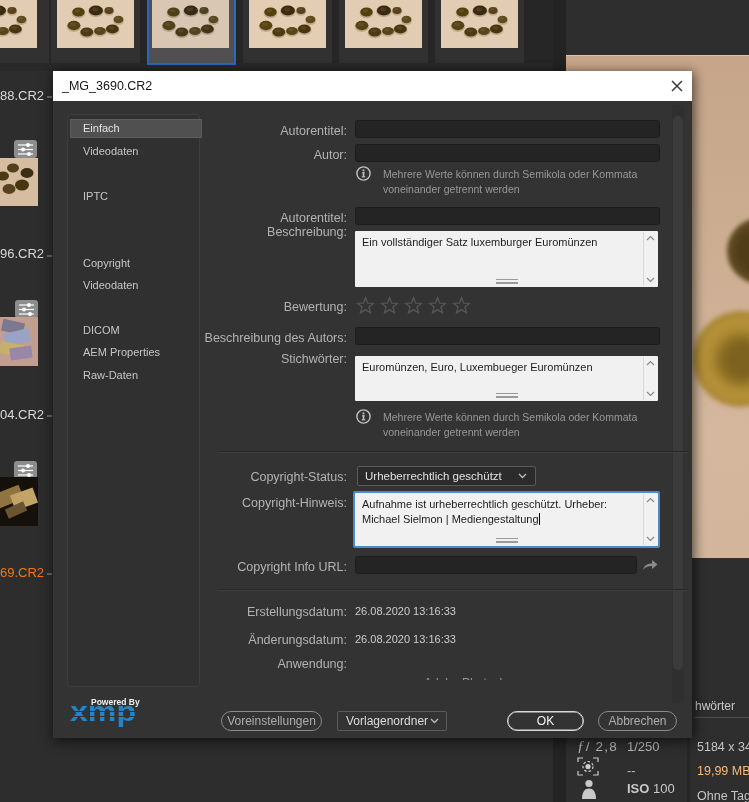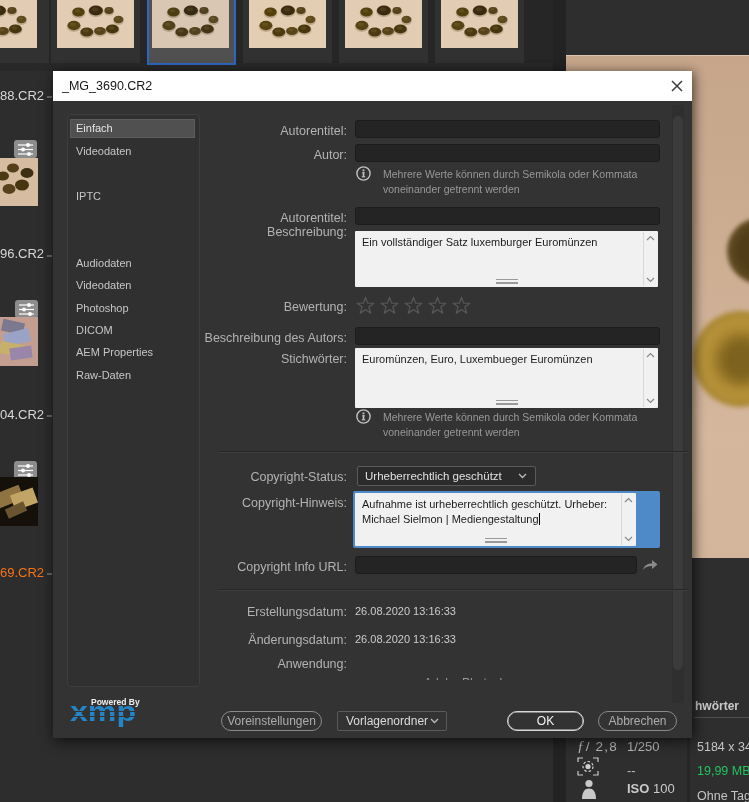"Einfach" .nav { padding: 3px 0 0 6px -> 3px 0 0 13px }
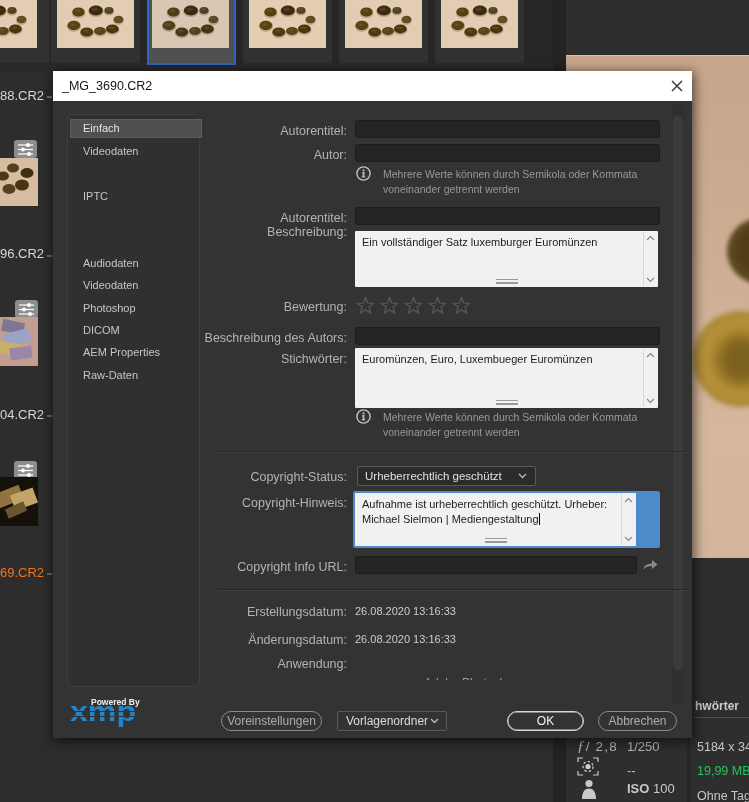"Audiodaten" div.nav { text: Audiodaten -> Copyright }
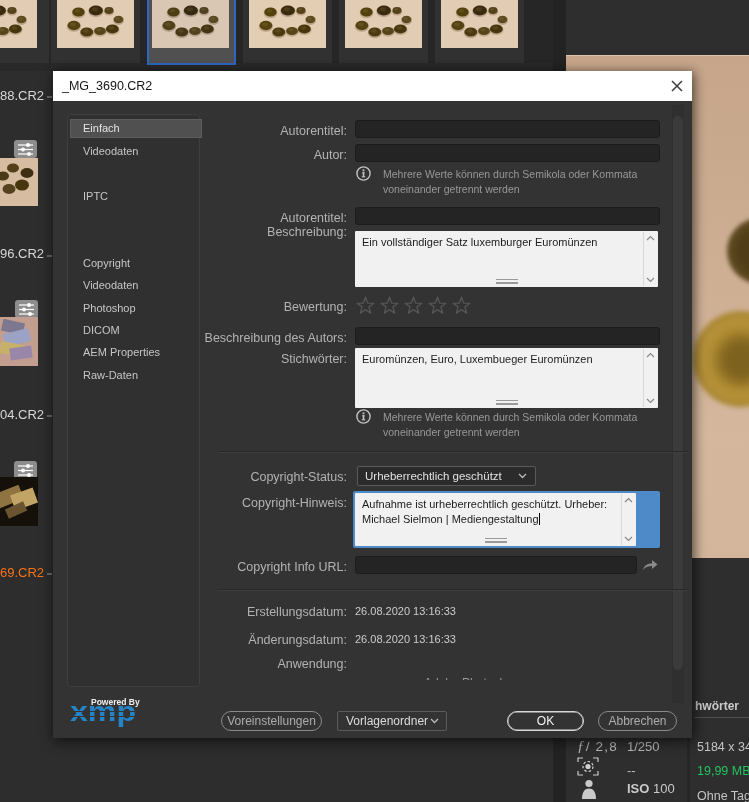"Photoshop" div.nav { html: <div>Photoshop</div> -> none }
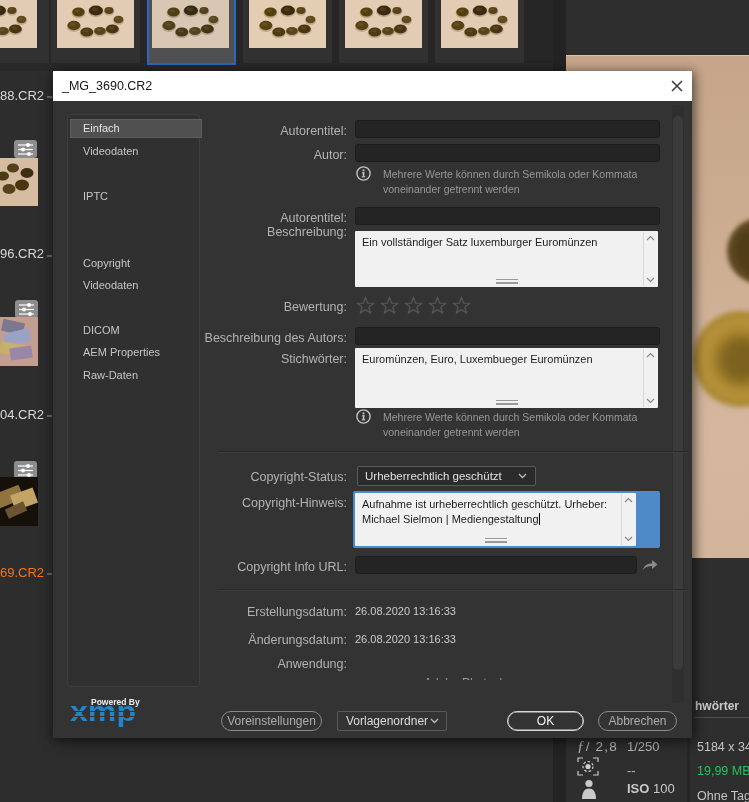"Euromünzen, Euro, Luxembueger Euromünzen" div.ta { height: 60px -> 45px; top: 348px -> 356px }
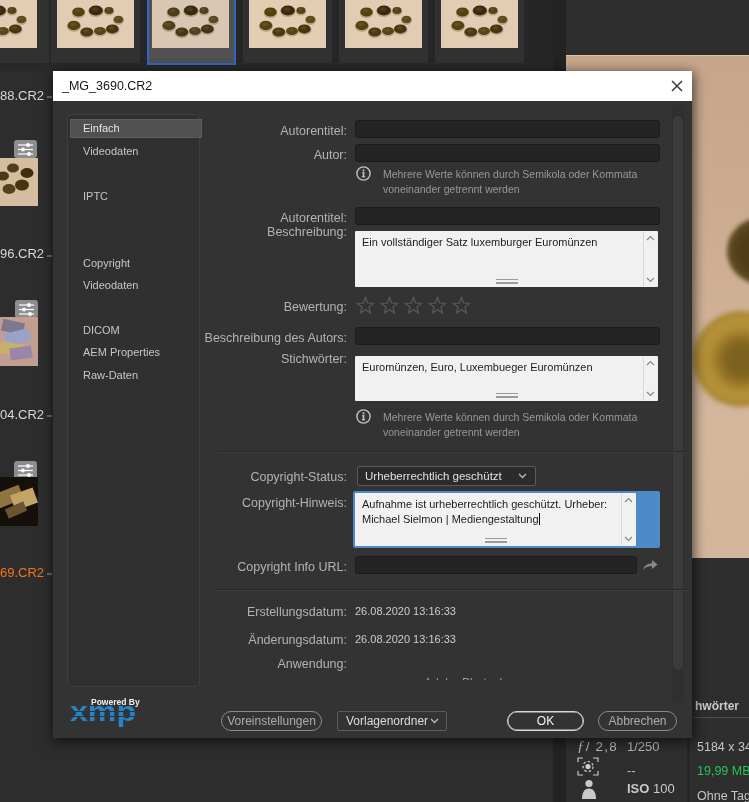"Aufnahme ist urheberrechtlich geschützt." div.ta { width: 281px -> 303px }
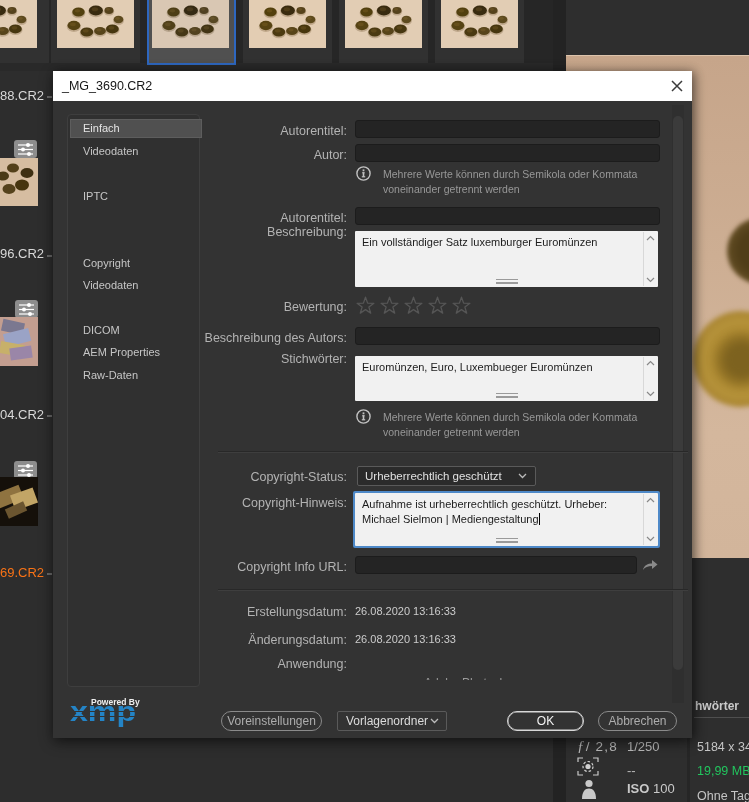"hwörter" div.a { font-weight: bold -> normal }
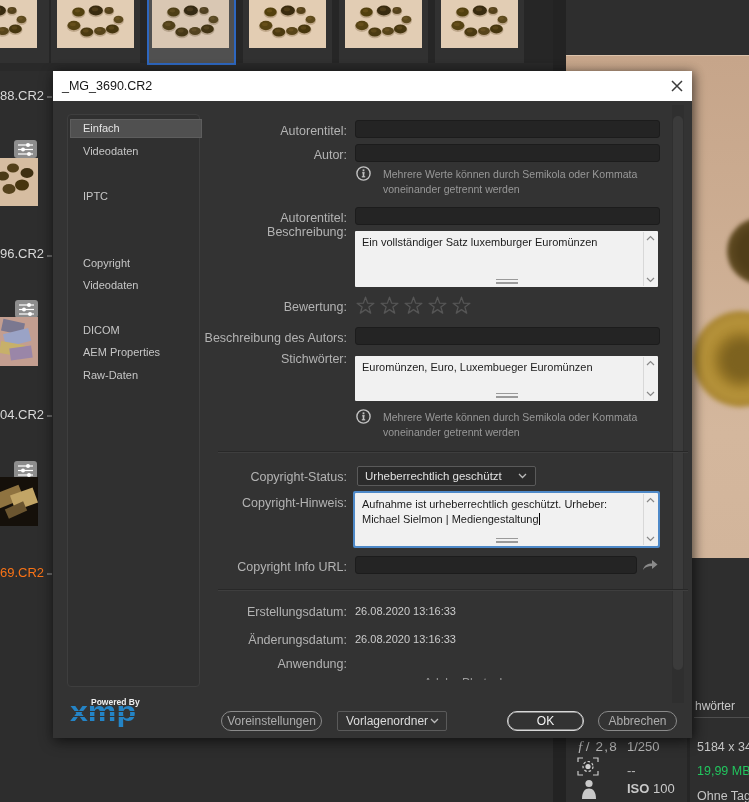"19,99 MB" div.a { color: #22c55e -> #fdba74 }
